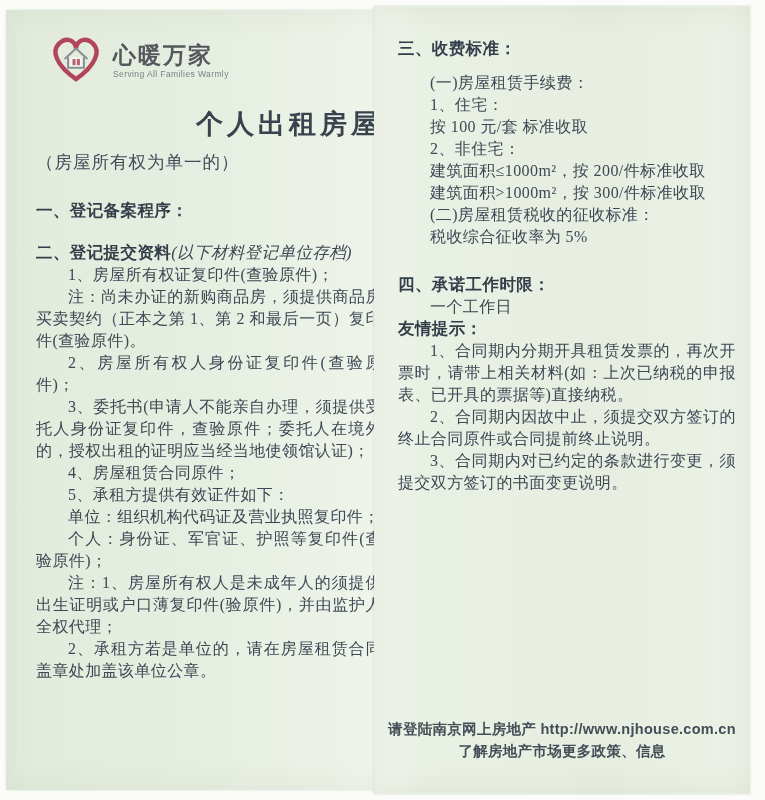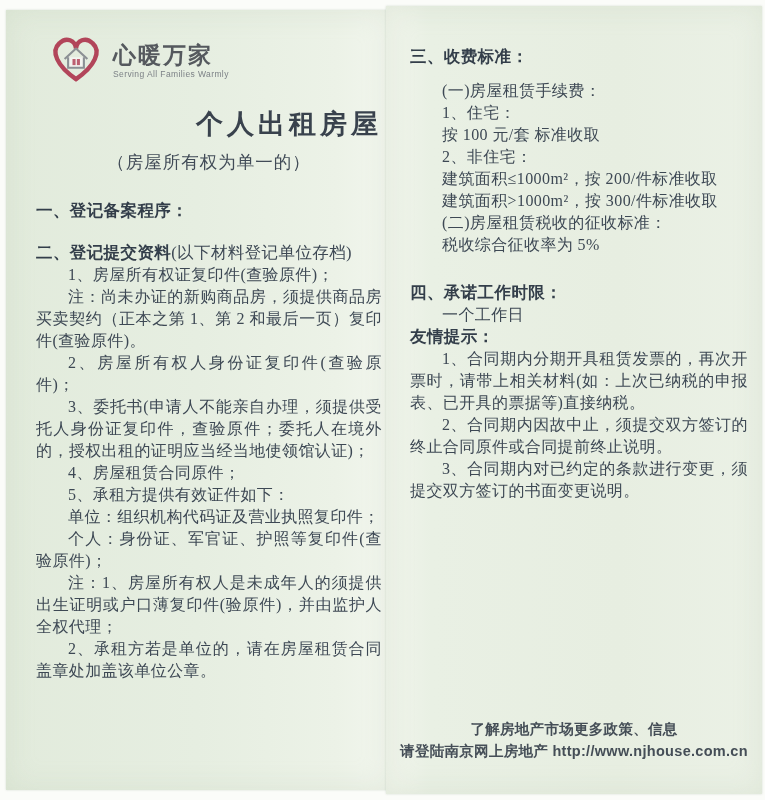"三、收费标准：" .panel-right { left: 386px -> 374px; padding: 8px 14px 0 24px -> 0 14px 0 24px }
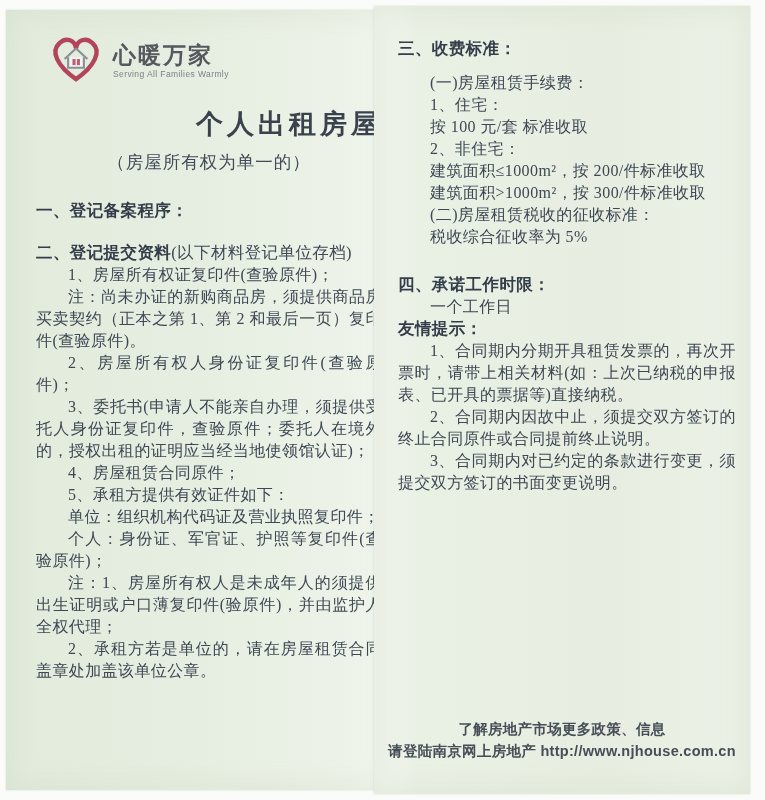"（房屋所有权为单一的）" .subtitle { text-align: center -> none }
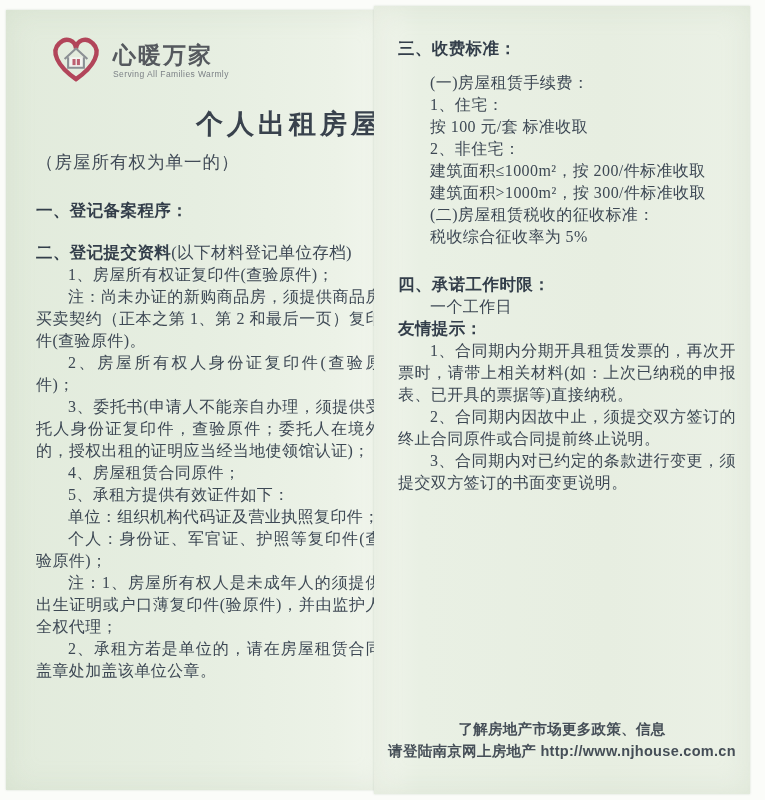"(以下材料登记单位存档)" .sec-note { font-style: none -> italic }
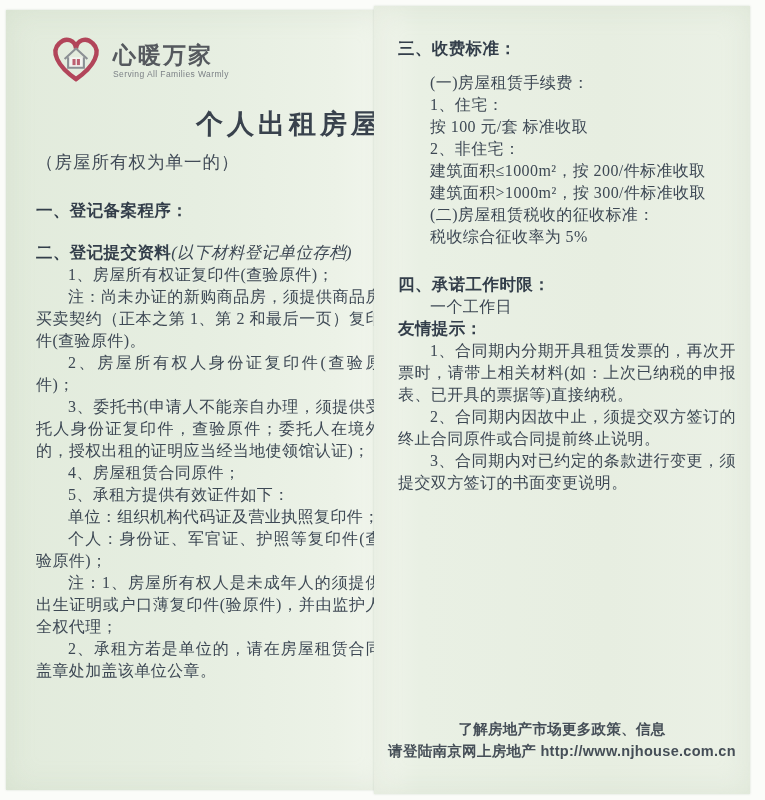"了解房地产市场更多政策、信息" div { order: before "请登陆南京网上房地产 http://www.njhouse.com.cn" -> after "请登陆南京网上房地产 http://www.njhouse.com.cn" }
